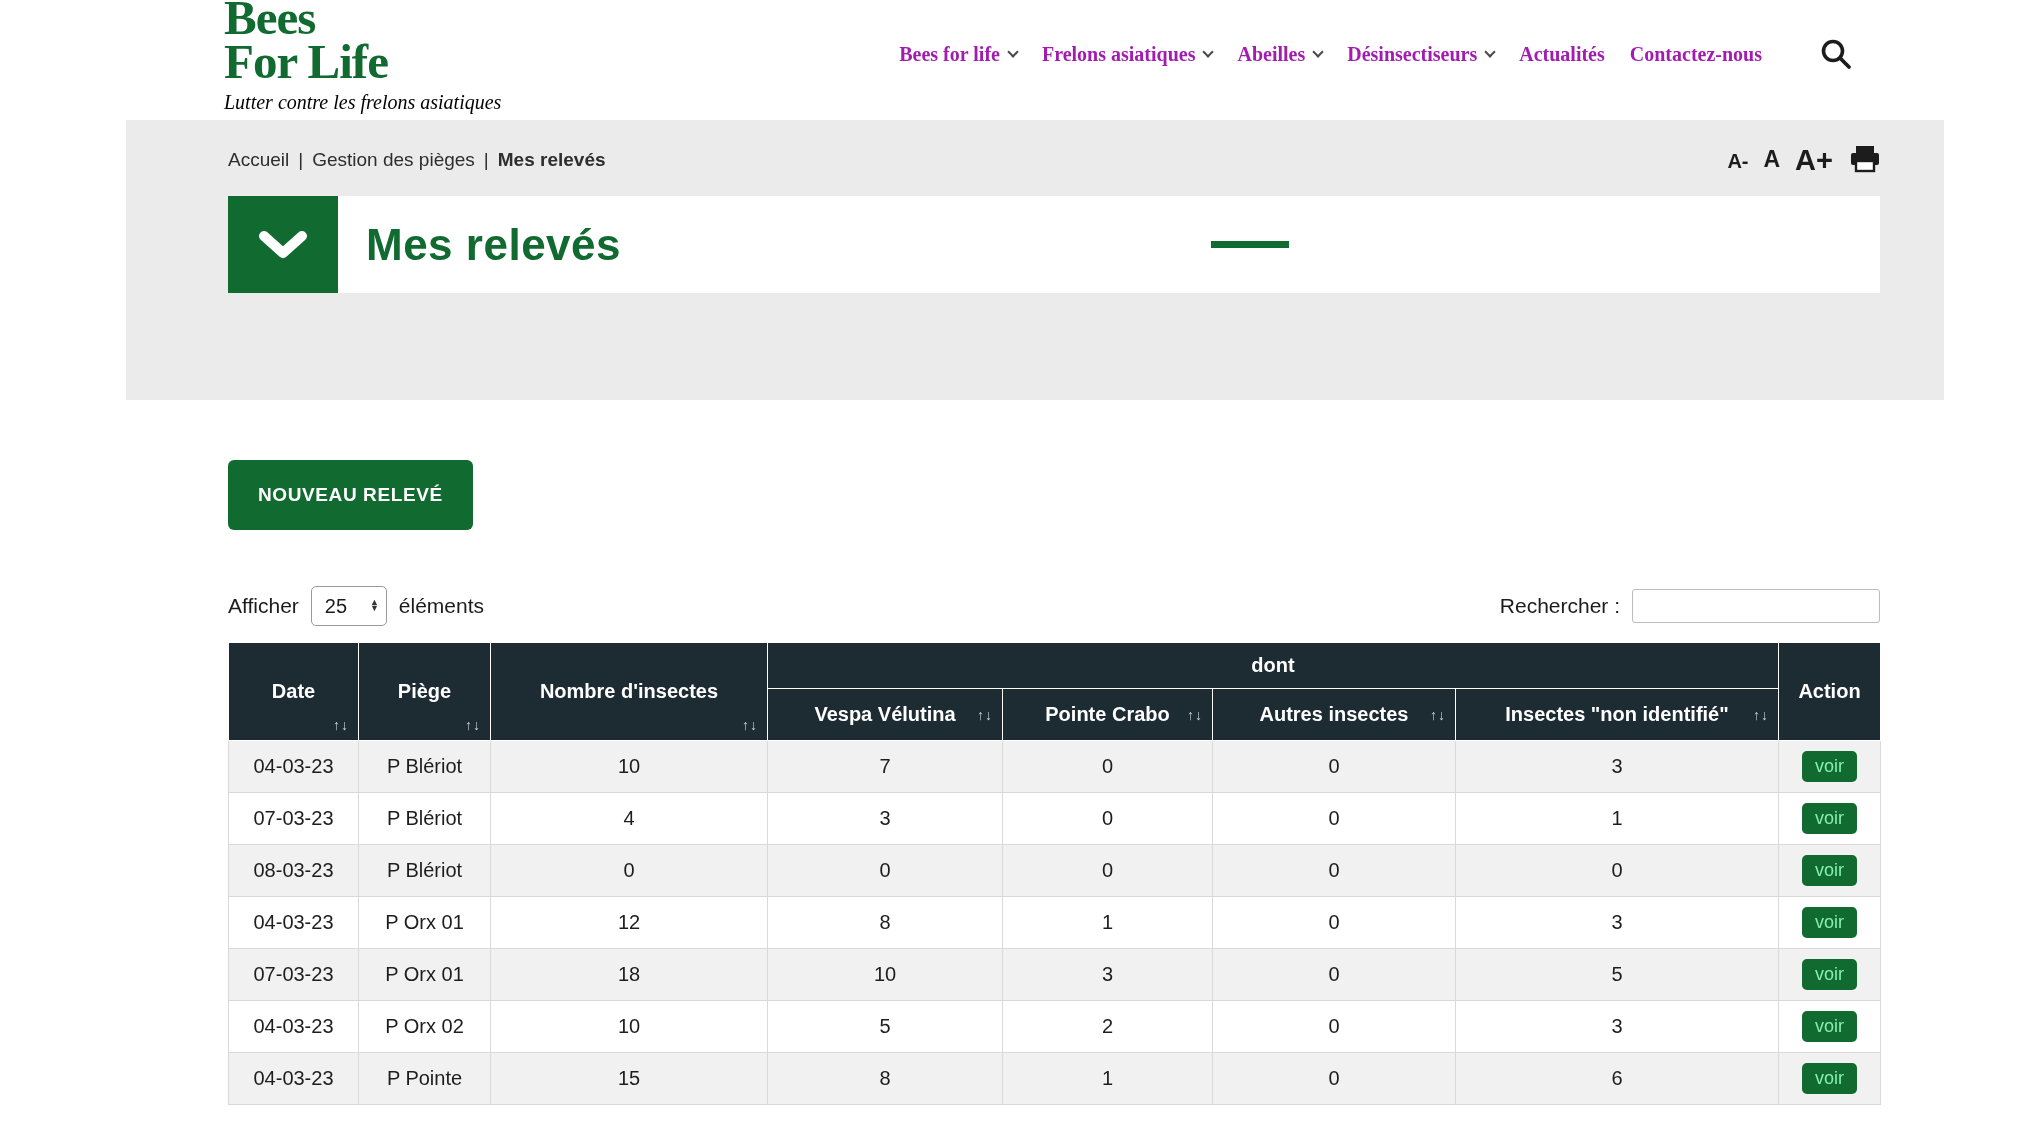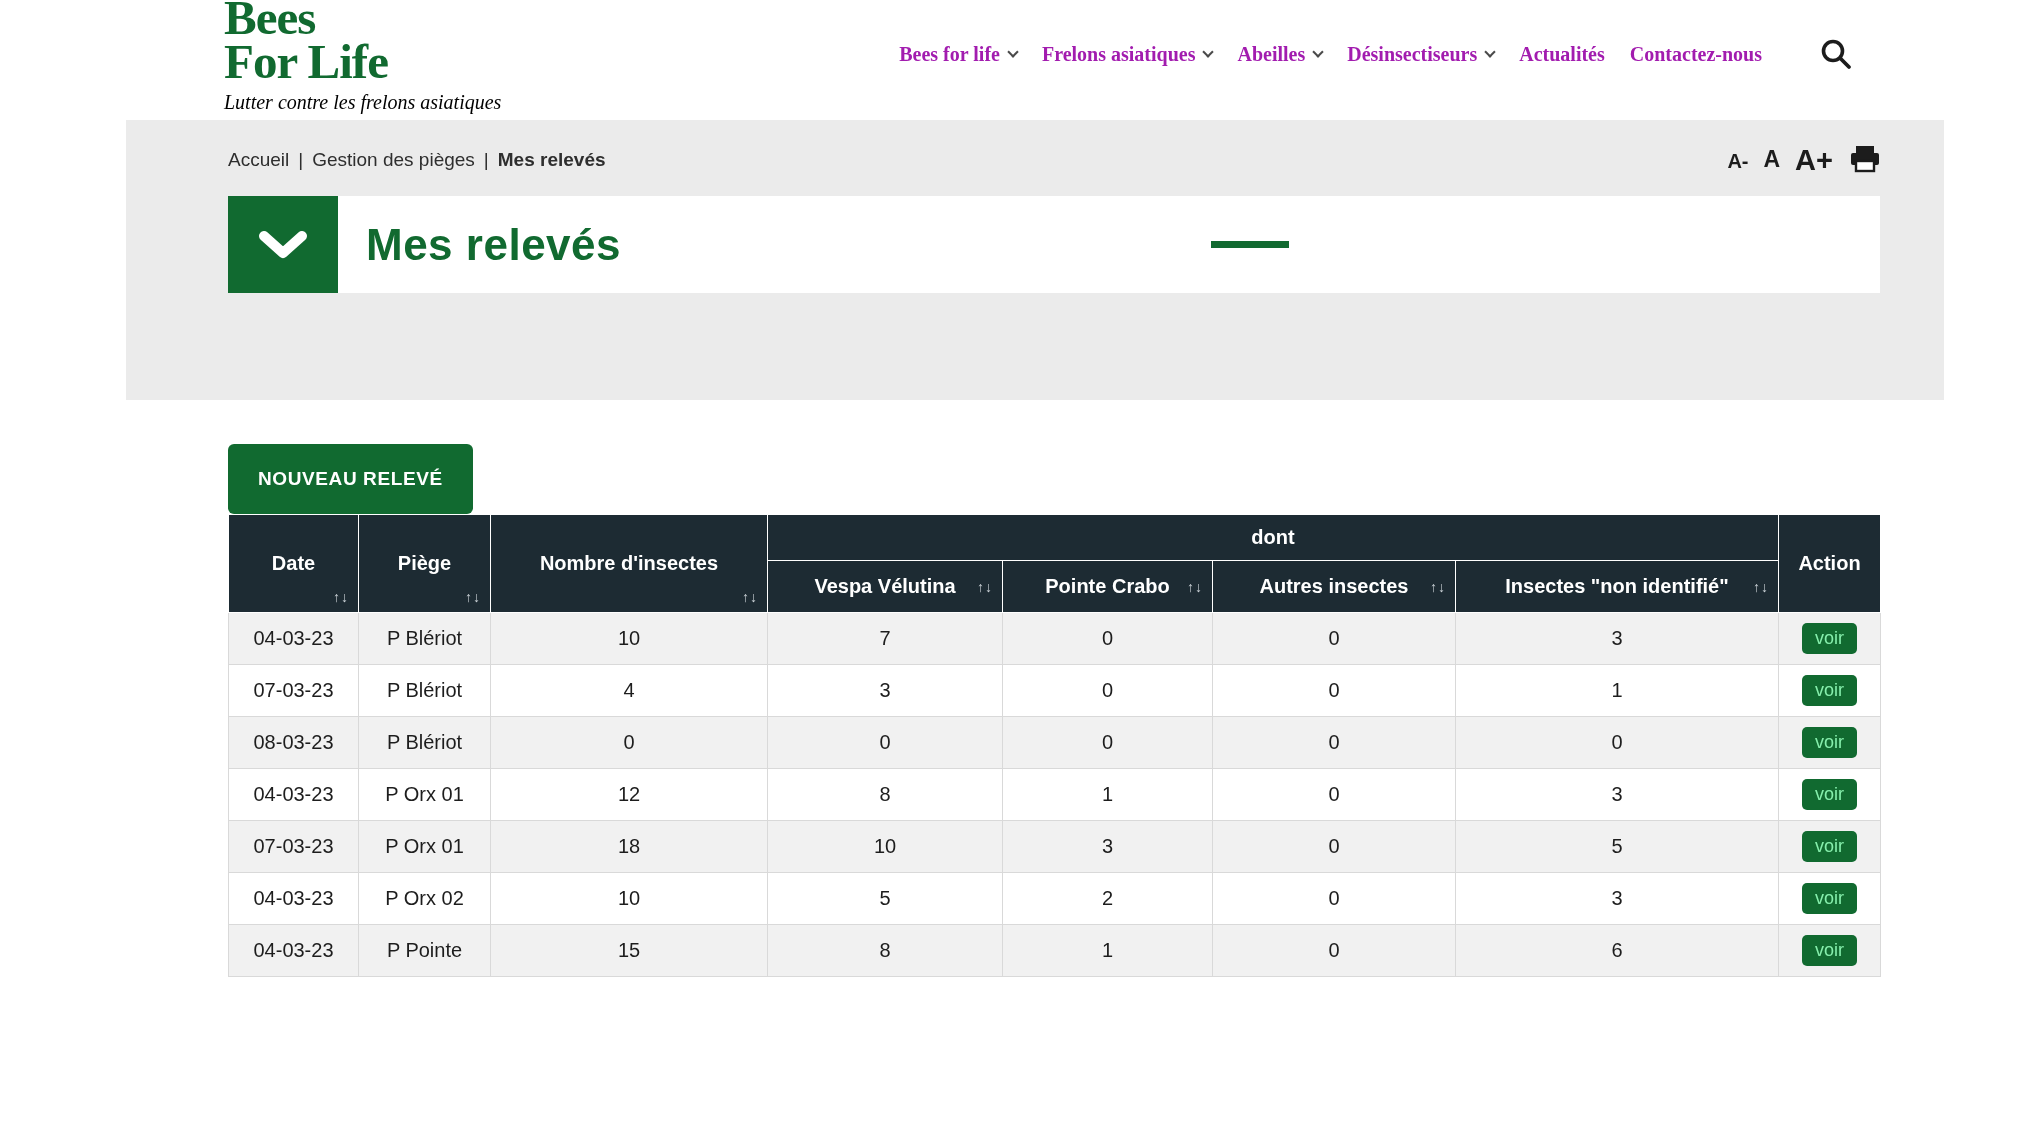"Accueil | Gestion des pièges" .band { margin: 0 80px 0 126px -> 0 80px 16px 126px }
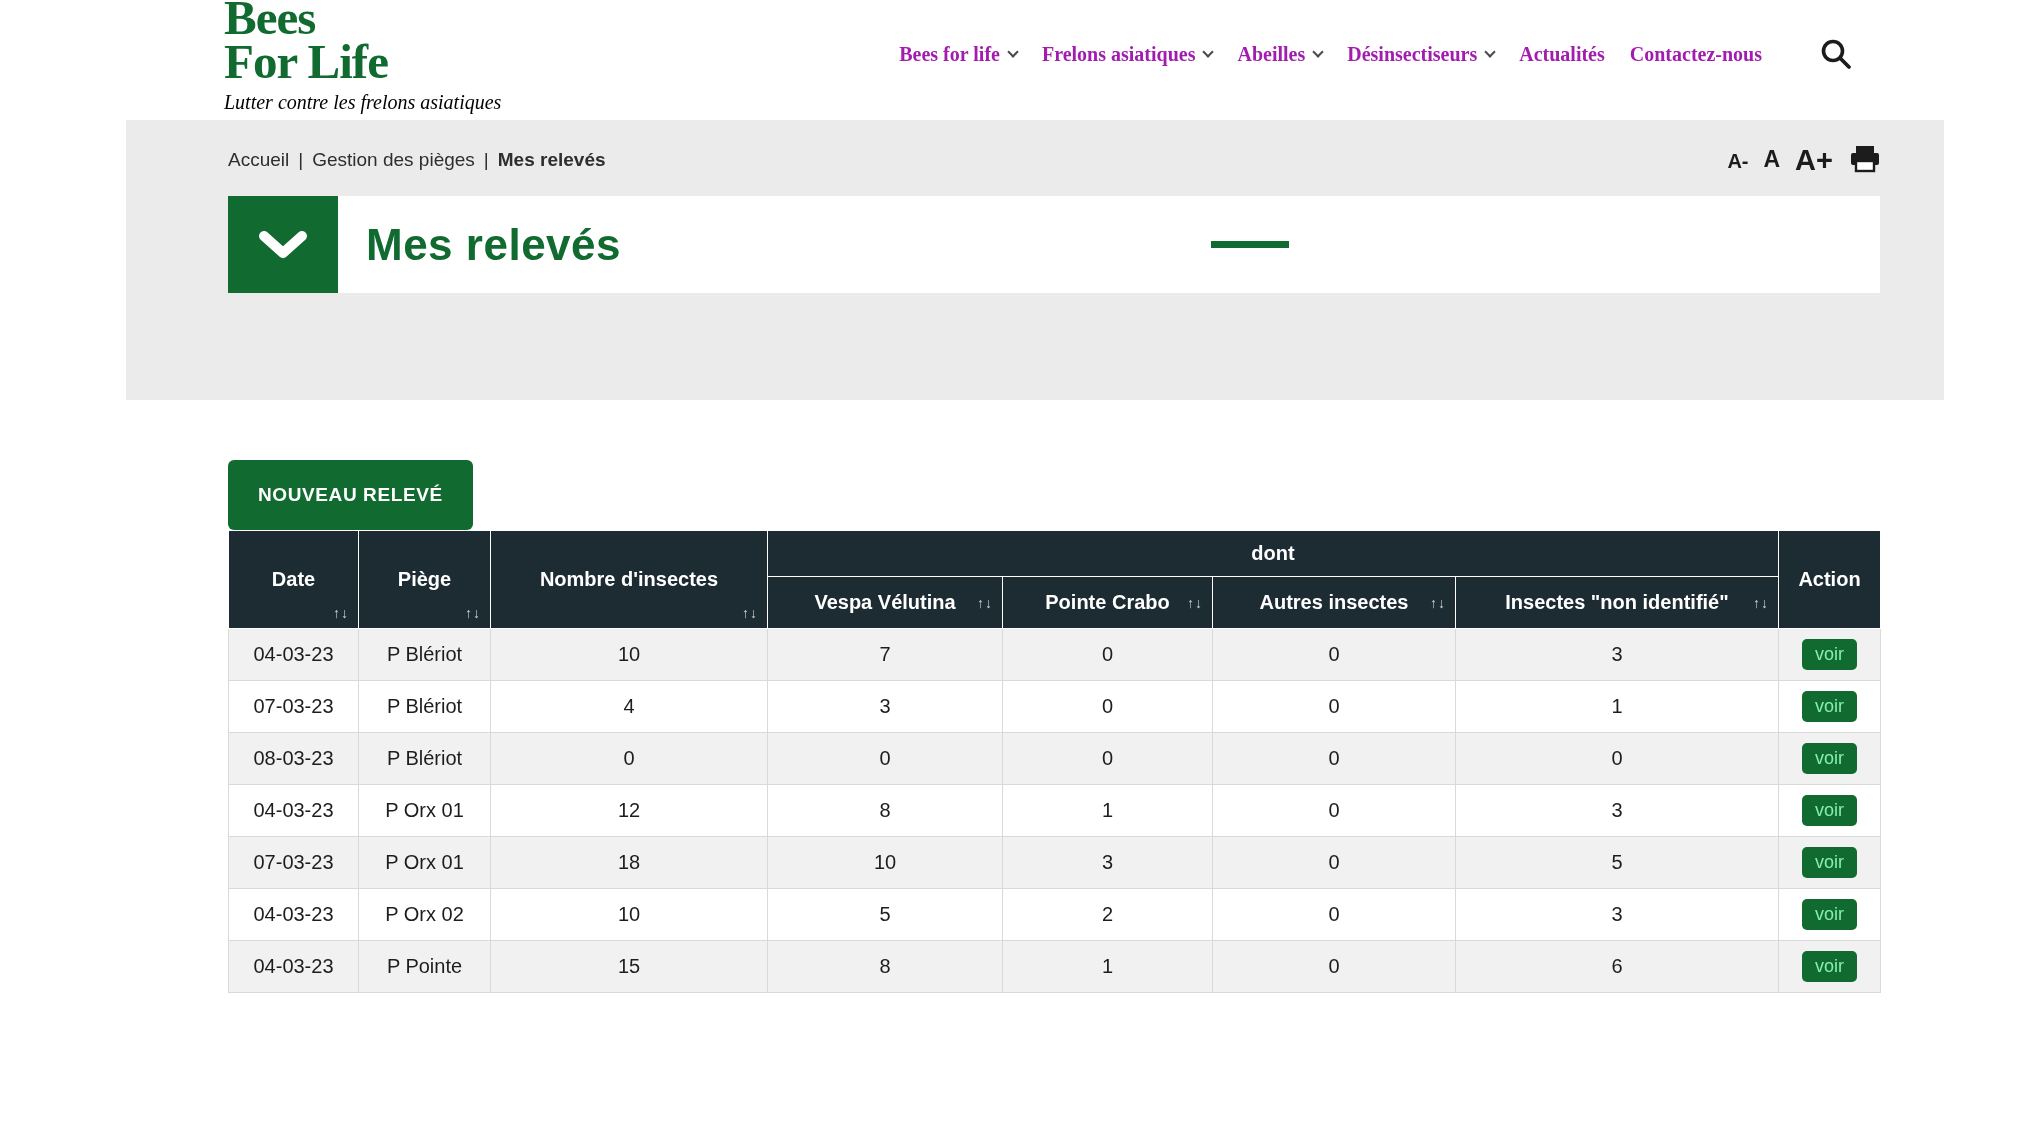"Afficher" div.controls { html: none -> <div> <div> <span>Afficher</span> <span> <span>25</span> <span> <span>▲</span> <span>▼</span> </span> </span> <span>éléments</span> </div> <div> <label>Rechercher :</label> <input> </div> </div> }
